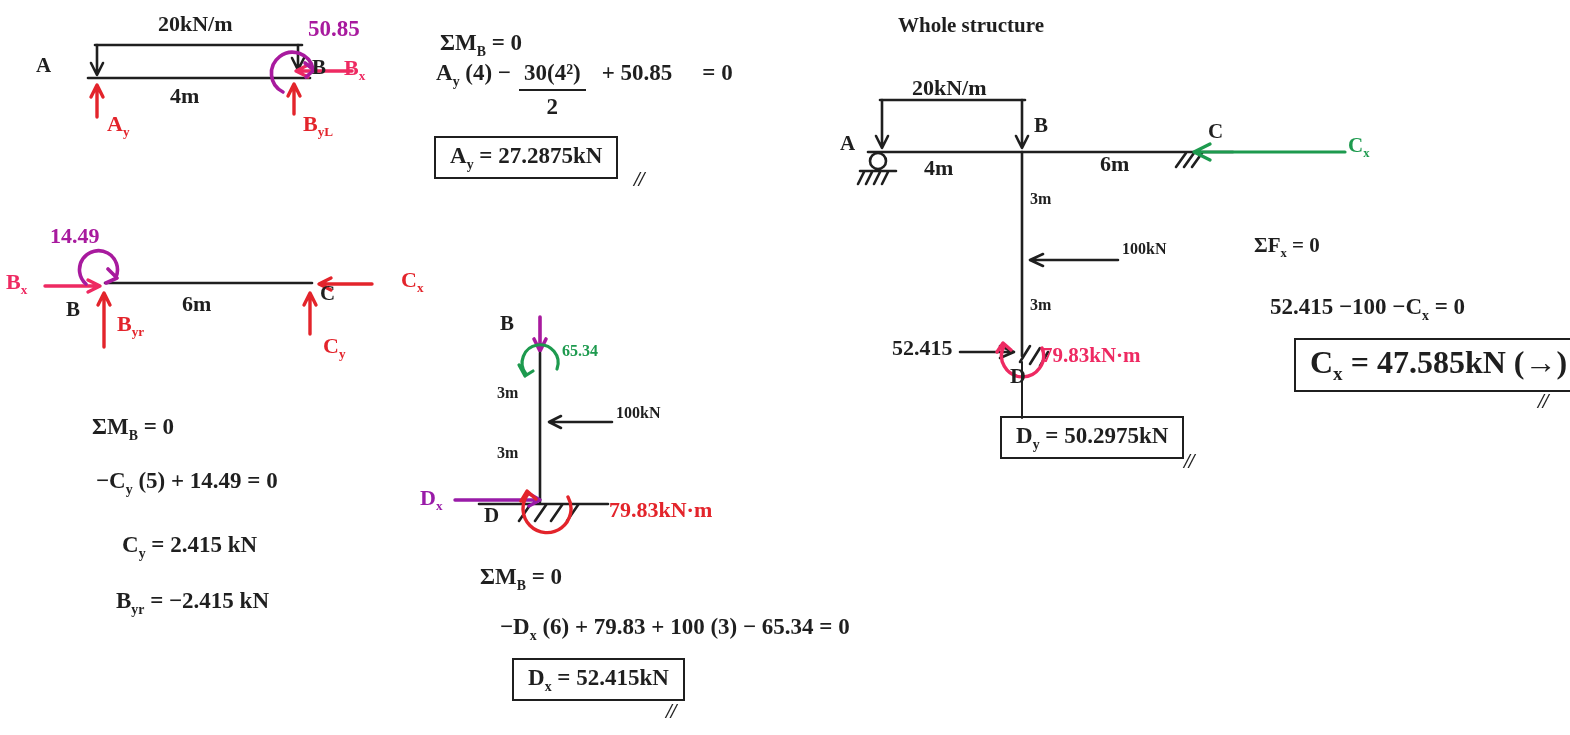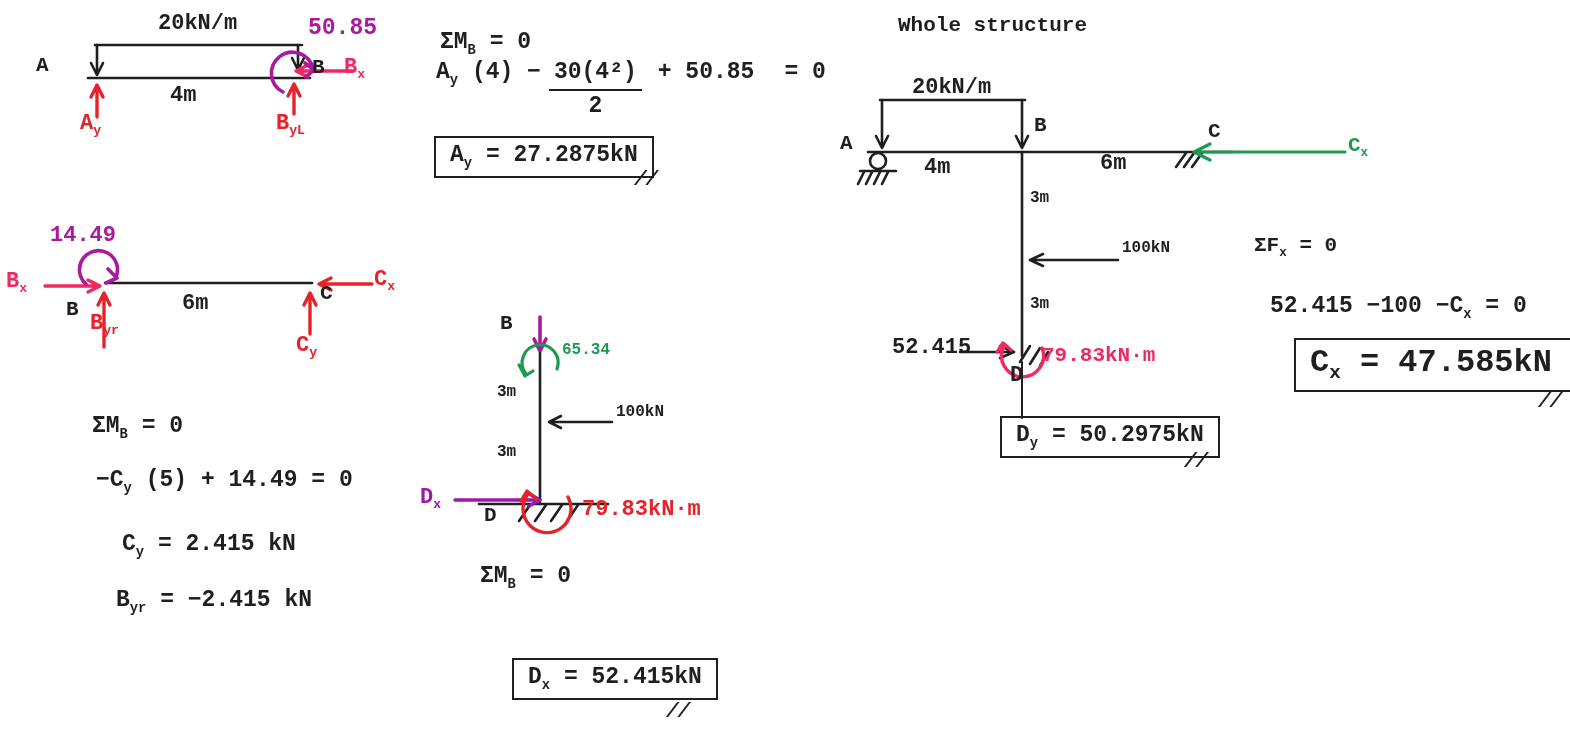"20kN/m" .canvas { font-family: Liberation Mono, monospace -> Liberation Serif, serif }
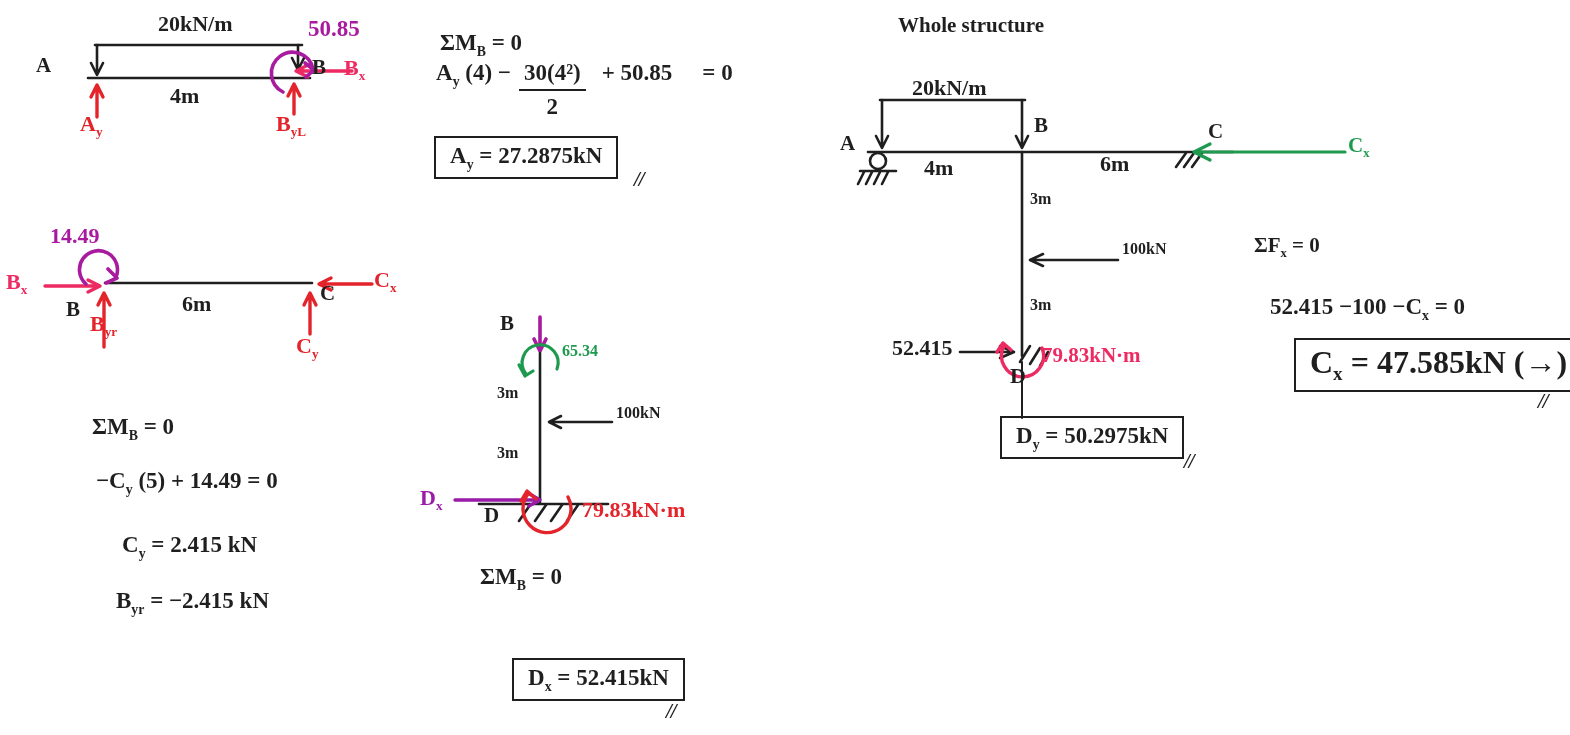"Ay" .red { margin-left: none -> 27px }
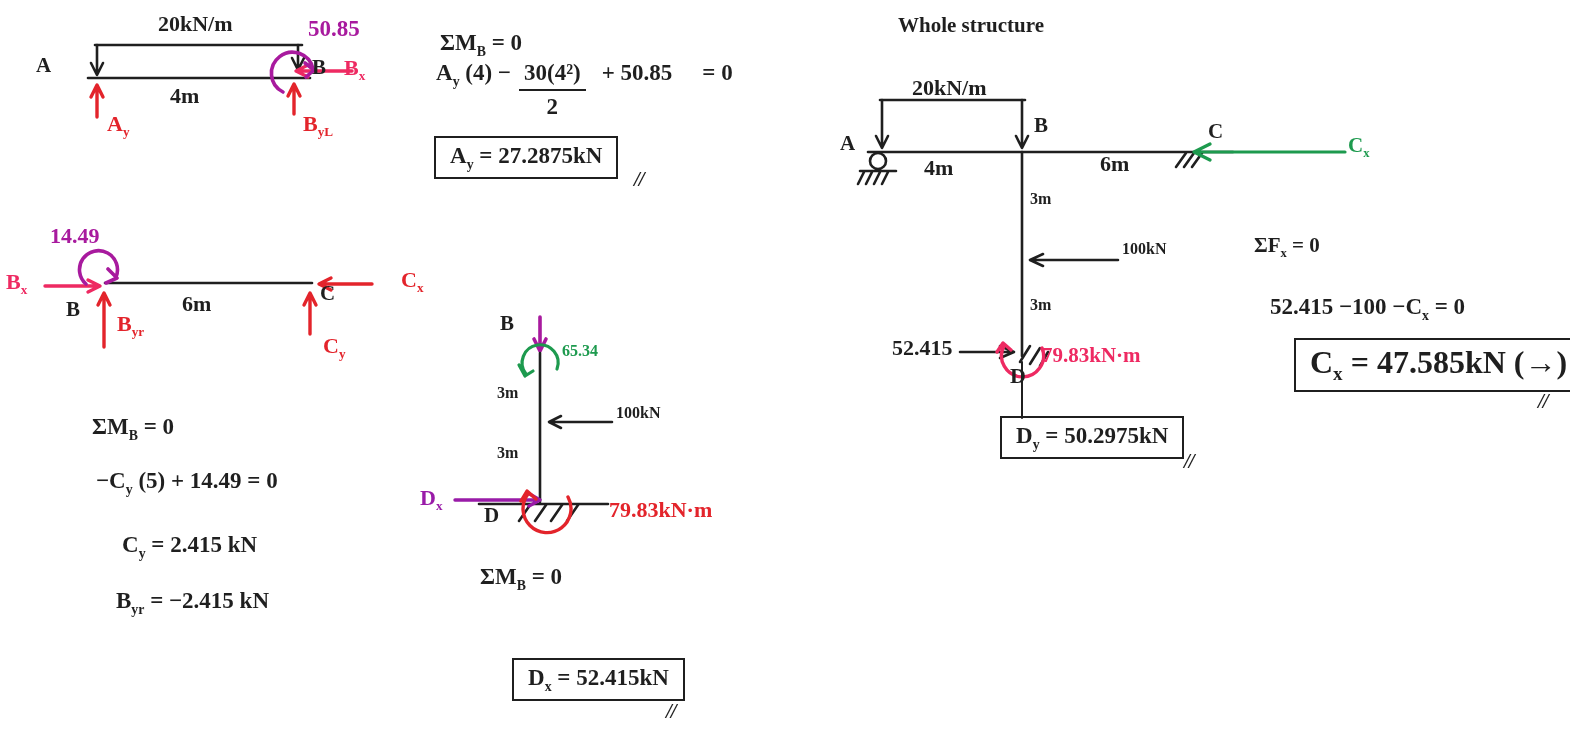"−Dx (6) + 79.83 +" div.lbl { html: none -> <div><span>−D</span><sub>x</sub><span> (6) + 79.83 + 100 (3) − 65.34 = 0</span></div> }
